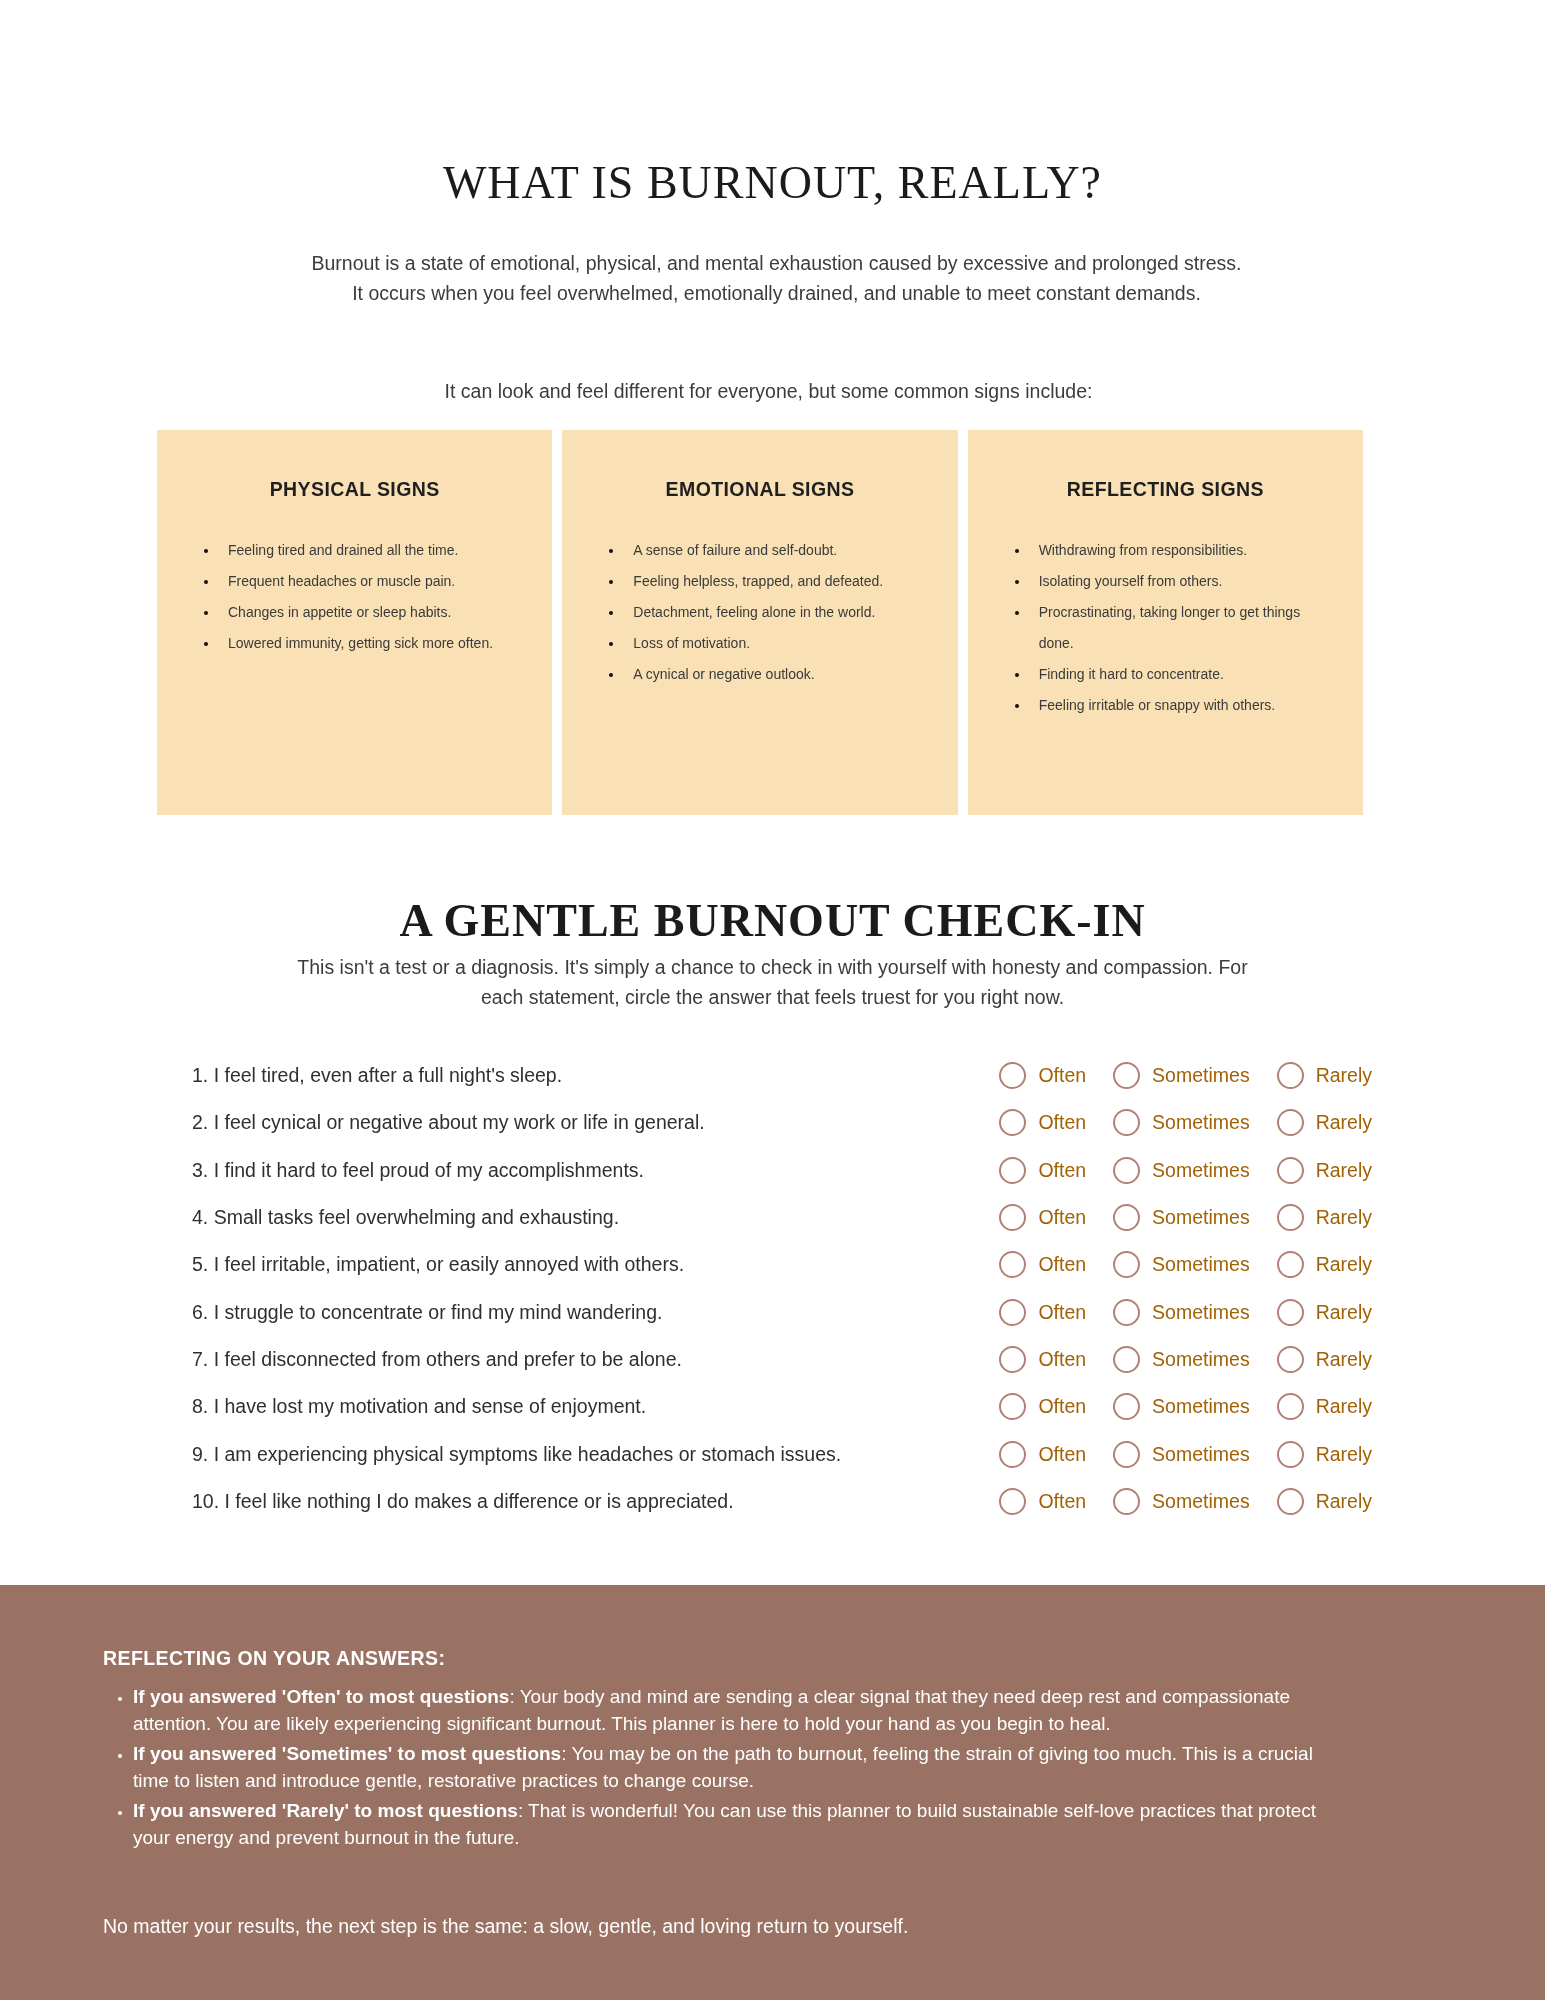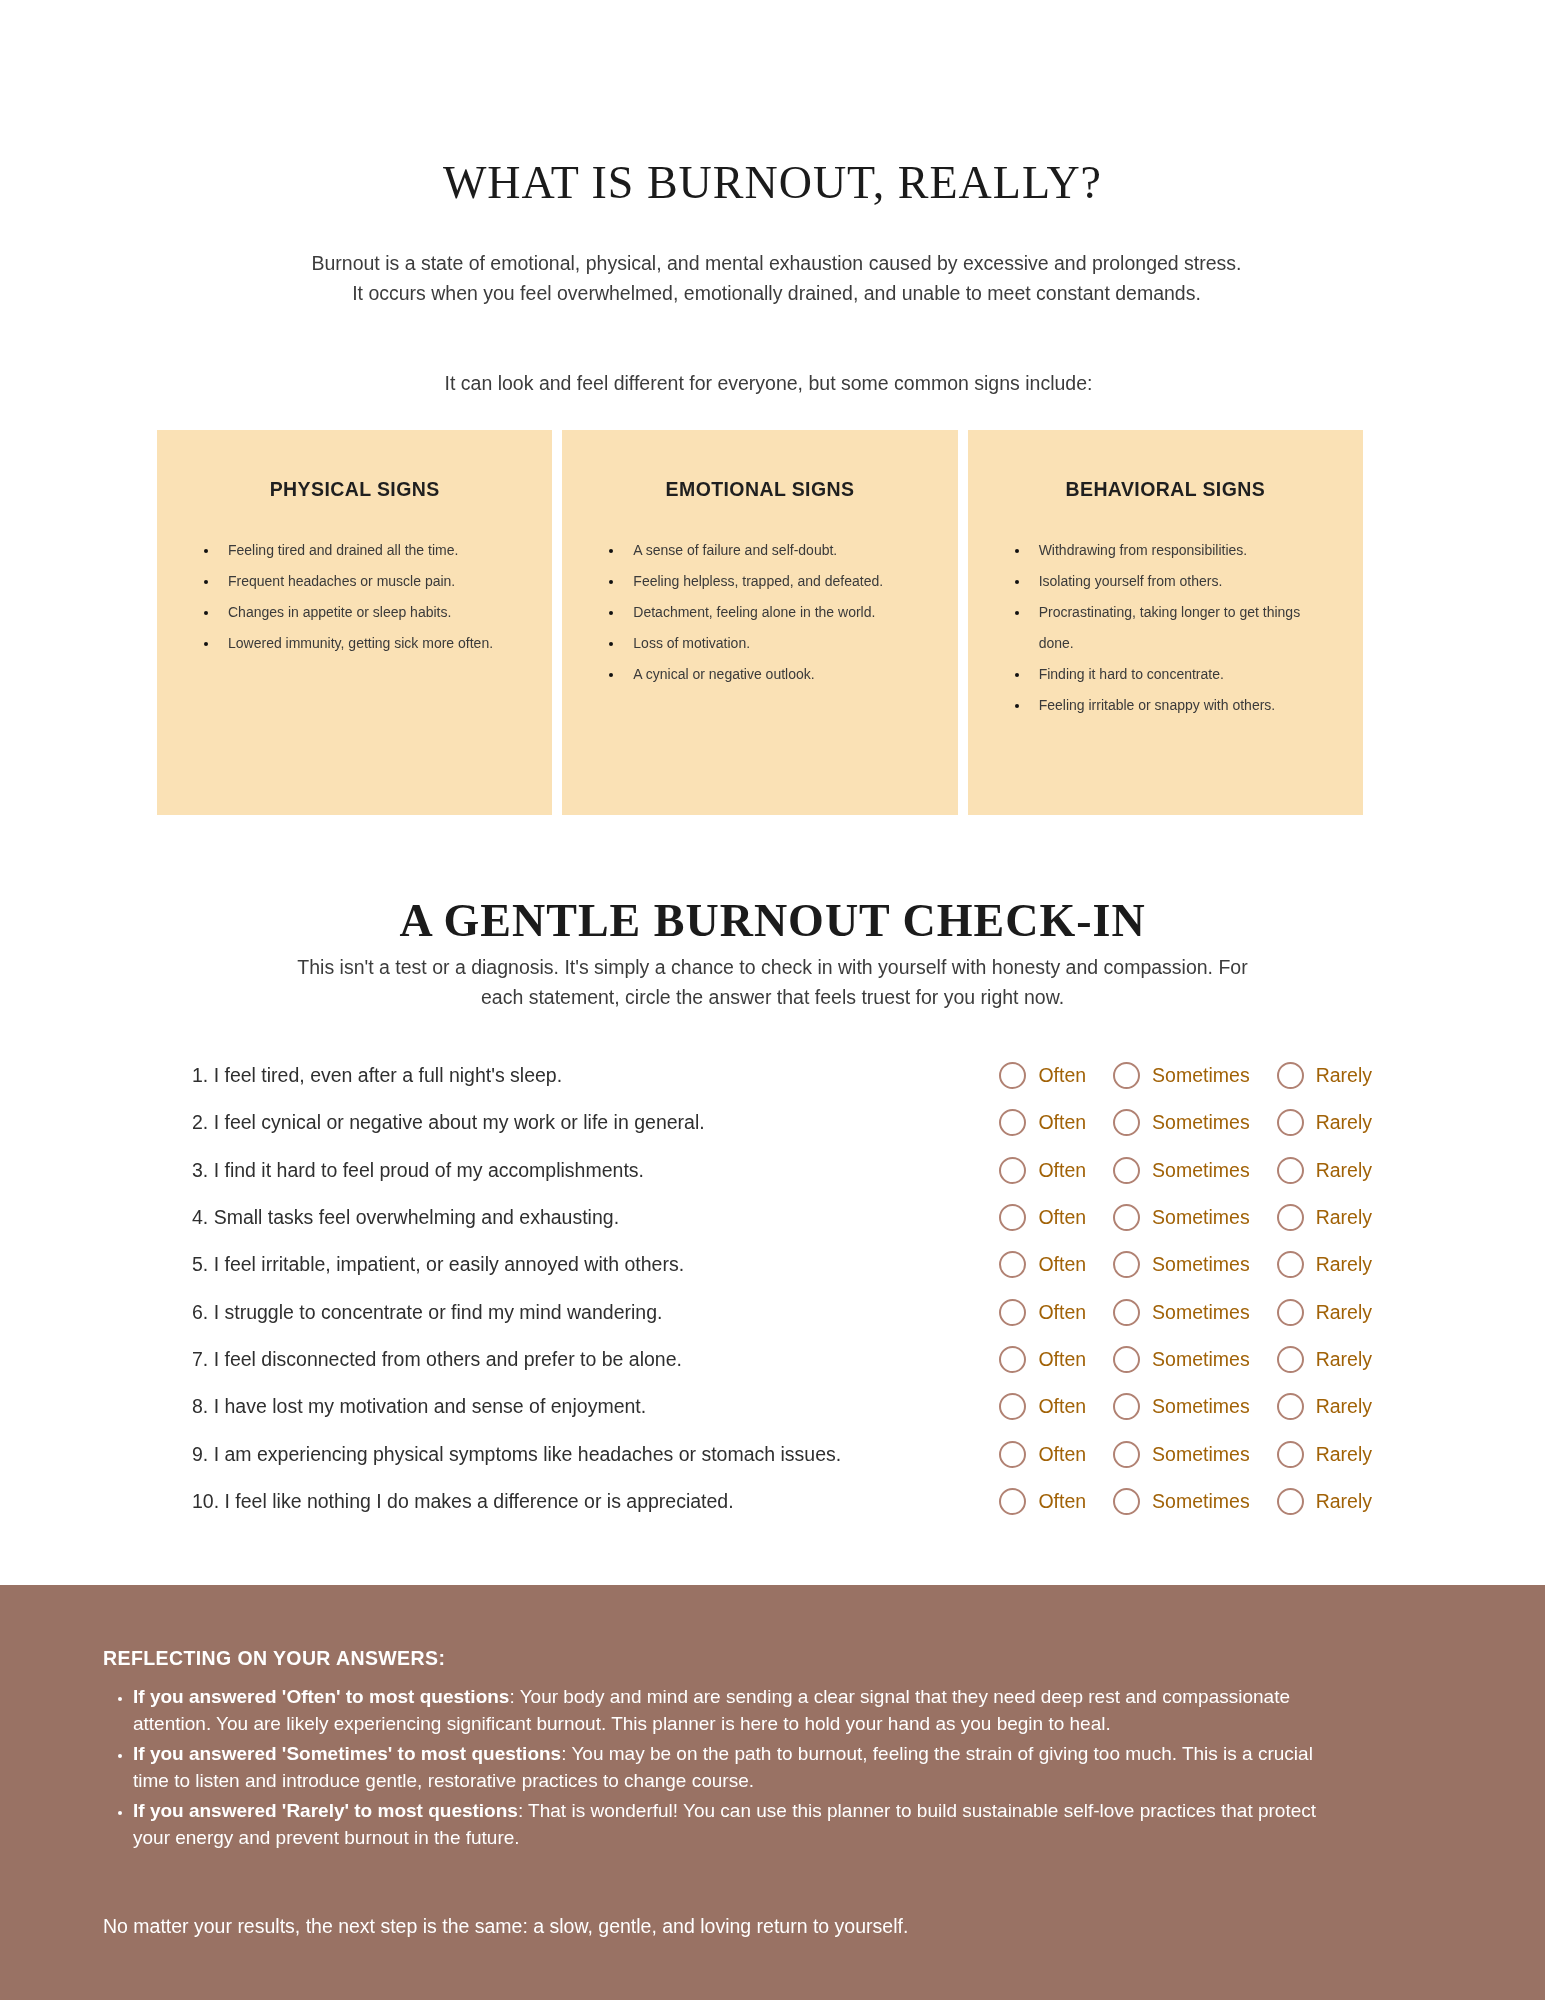"It can look and feel" .lead { margin: 4px -> 12px }
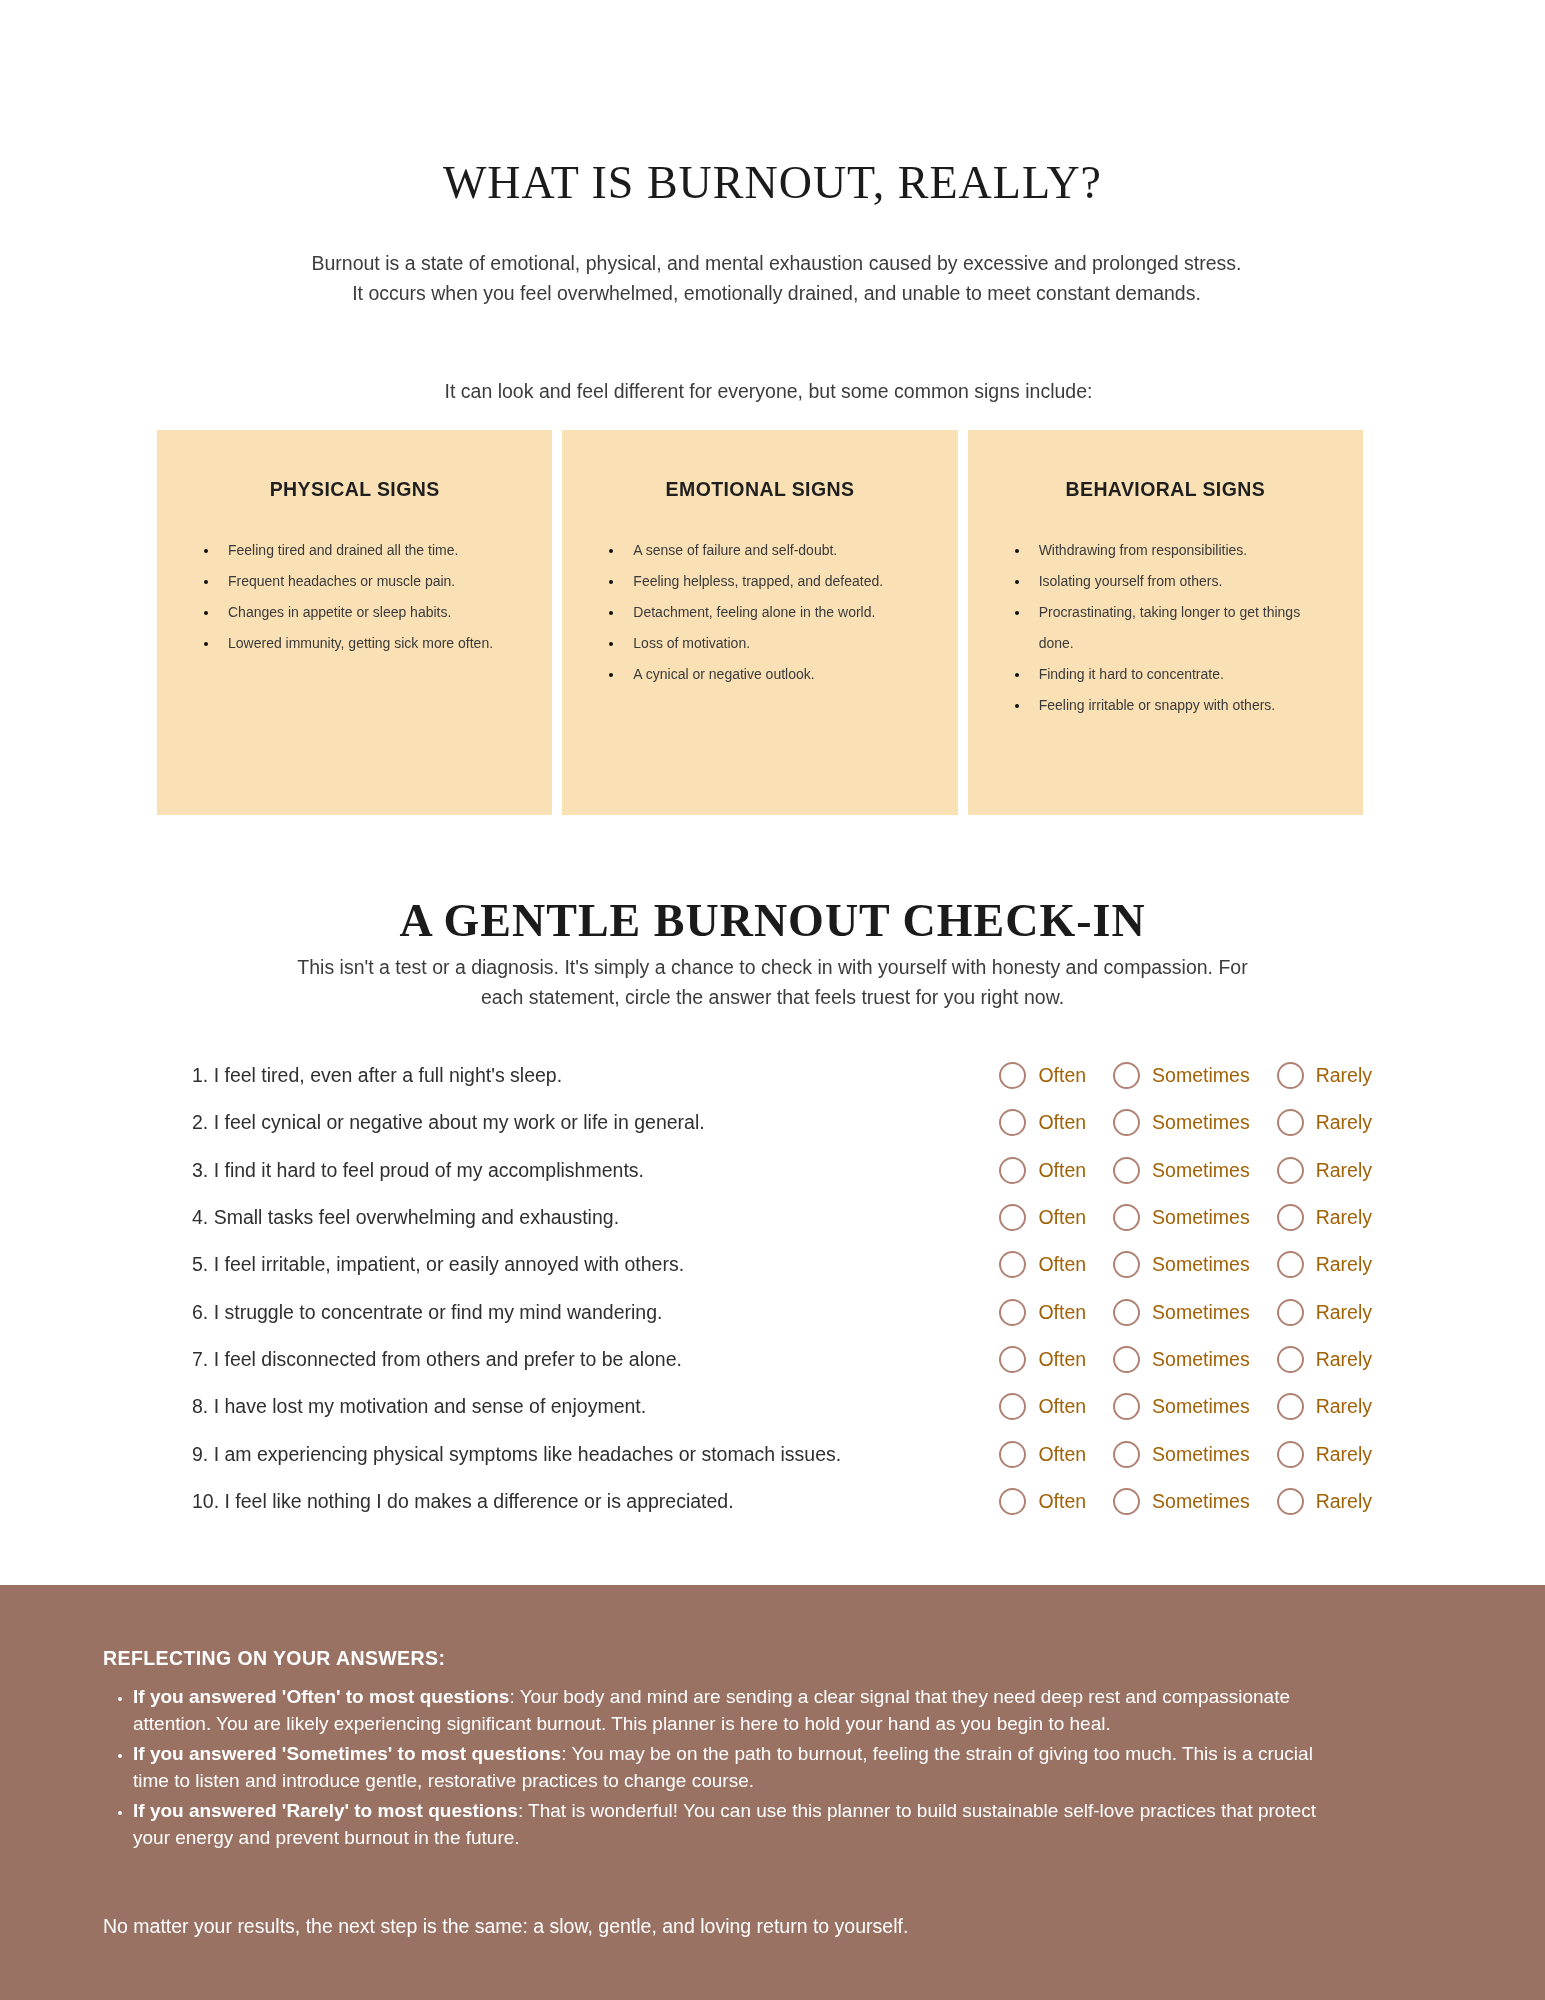"BEHAVIORAL SIGNS" h3 { text: BEHAVIORAL -> REFLECTING }
